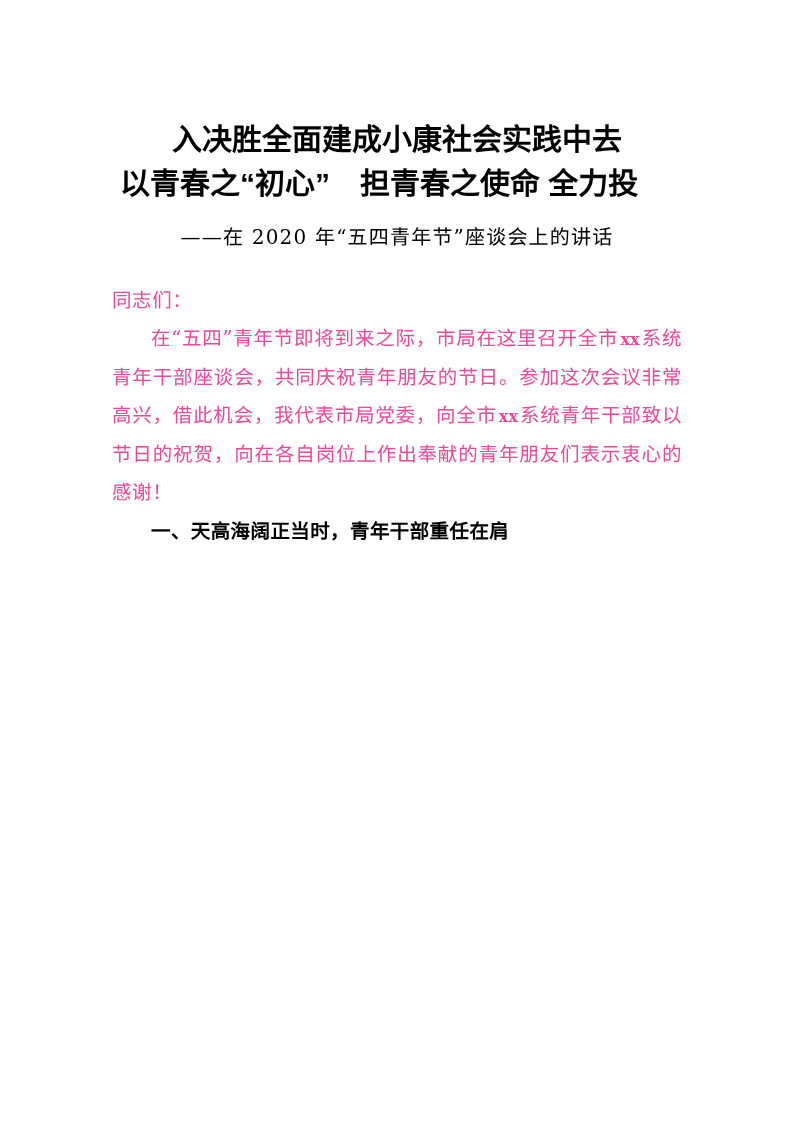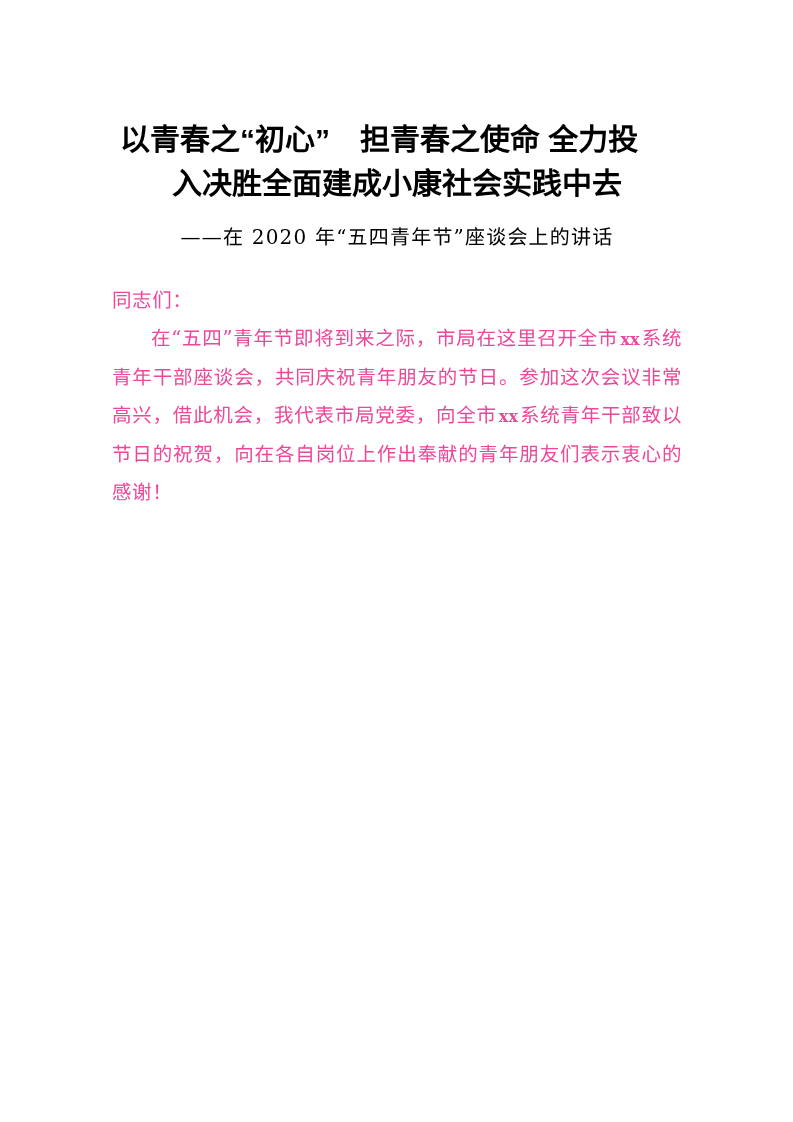"以青春之“初心” 担青春之使命 全力投" span.tline { order: before "入决胜全面建成小康社会实践中去" -> after "入决胜全面建成小康社会实践中去" }
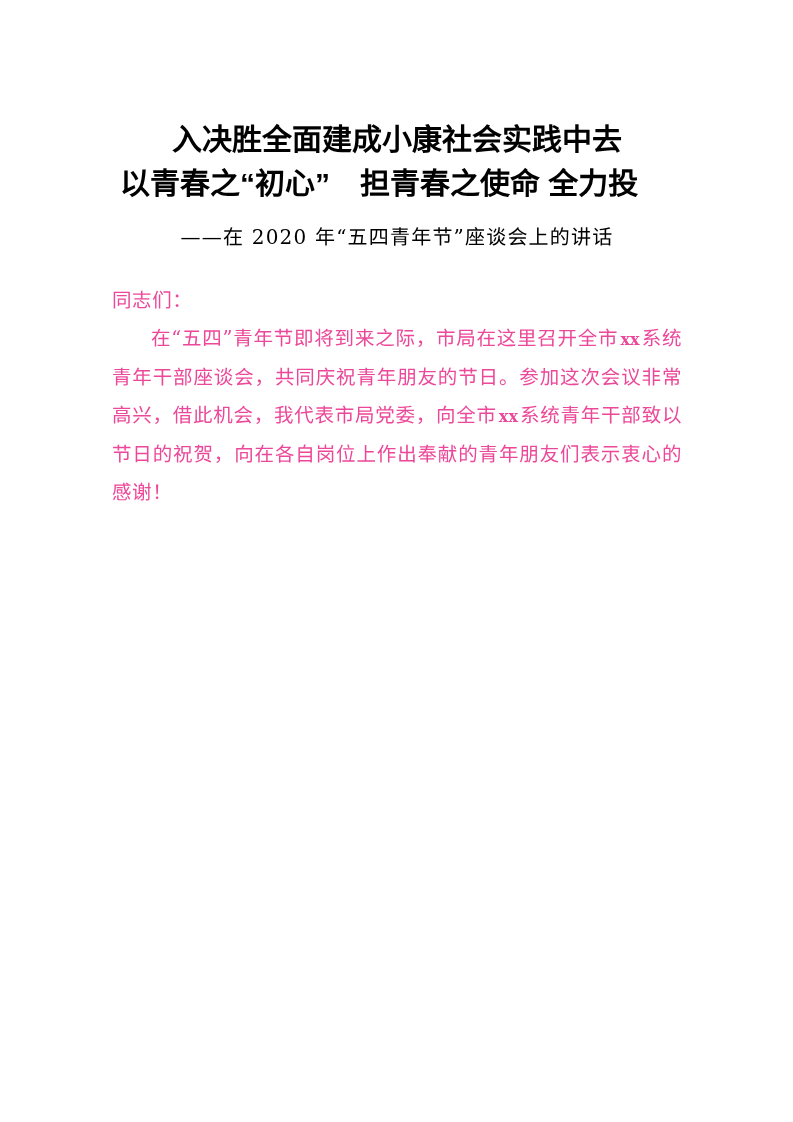"一、天高海阔正当时，青年干部重任在肩" h2.section-heading { html: none -> <h2>一、天高海阔正当时，青年干部重任在肩</h2> }
